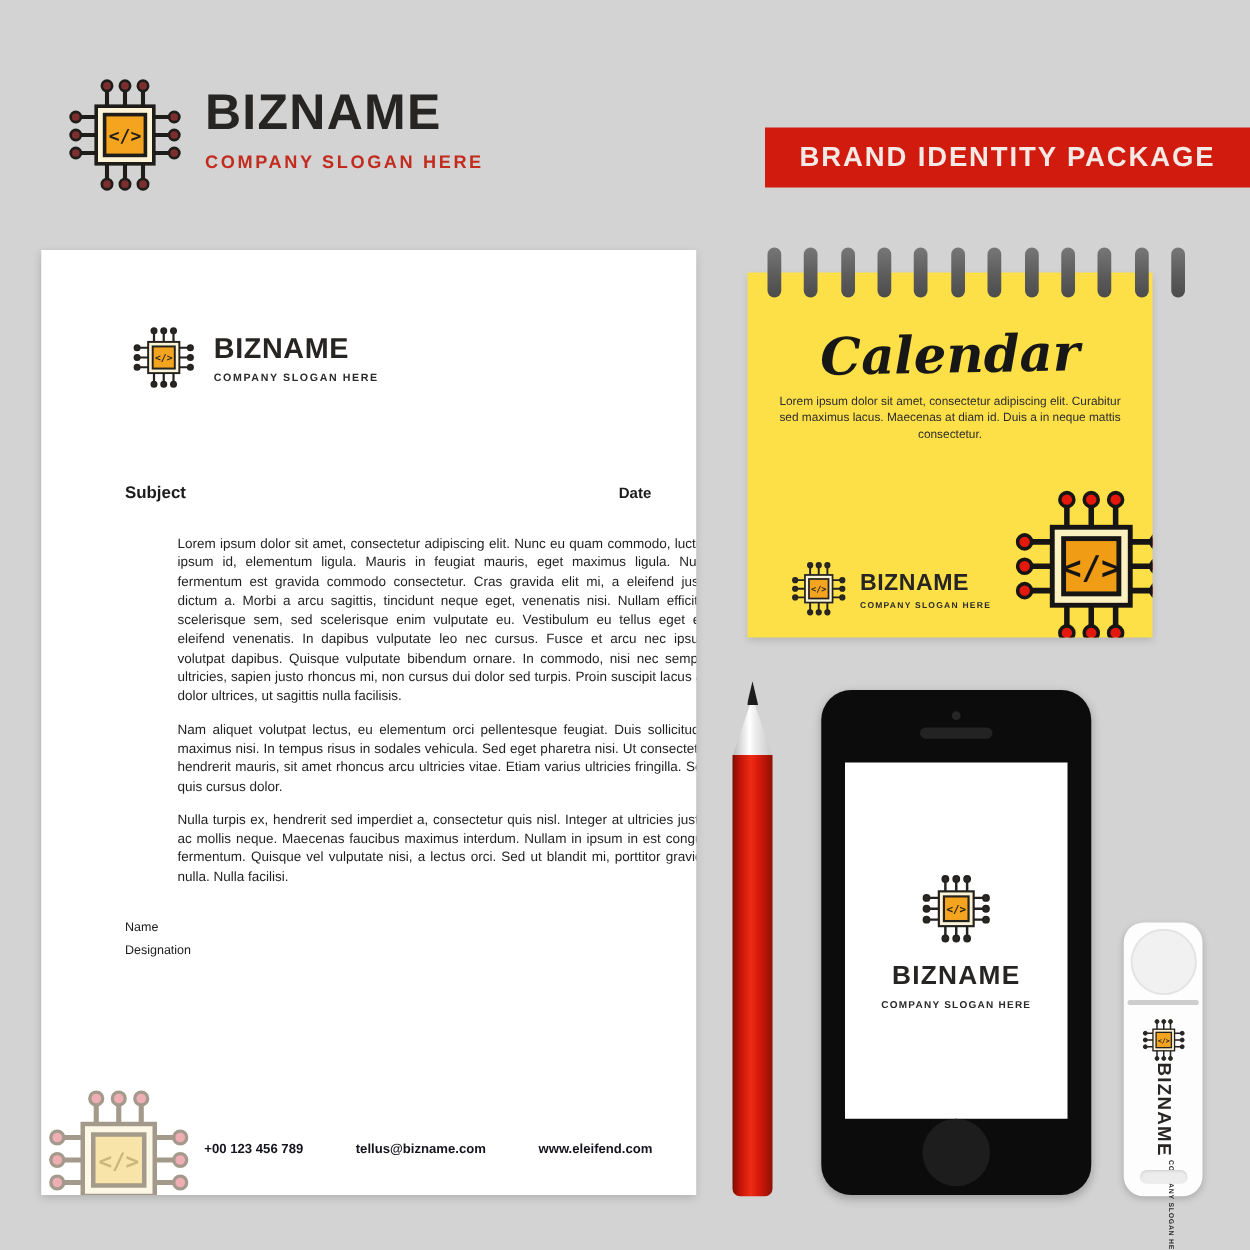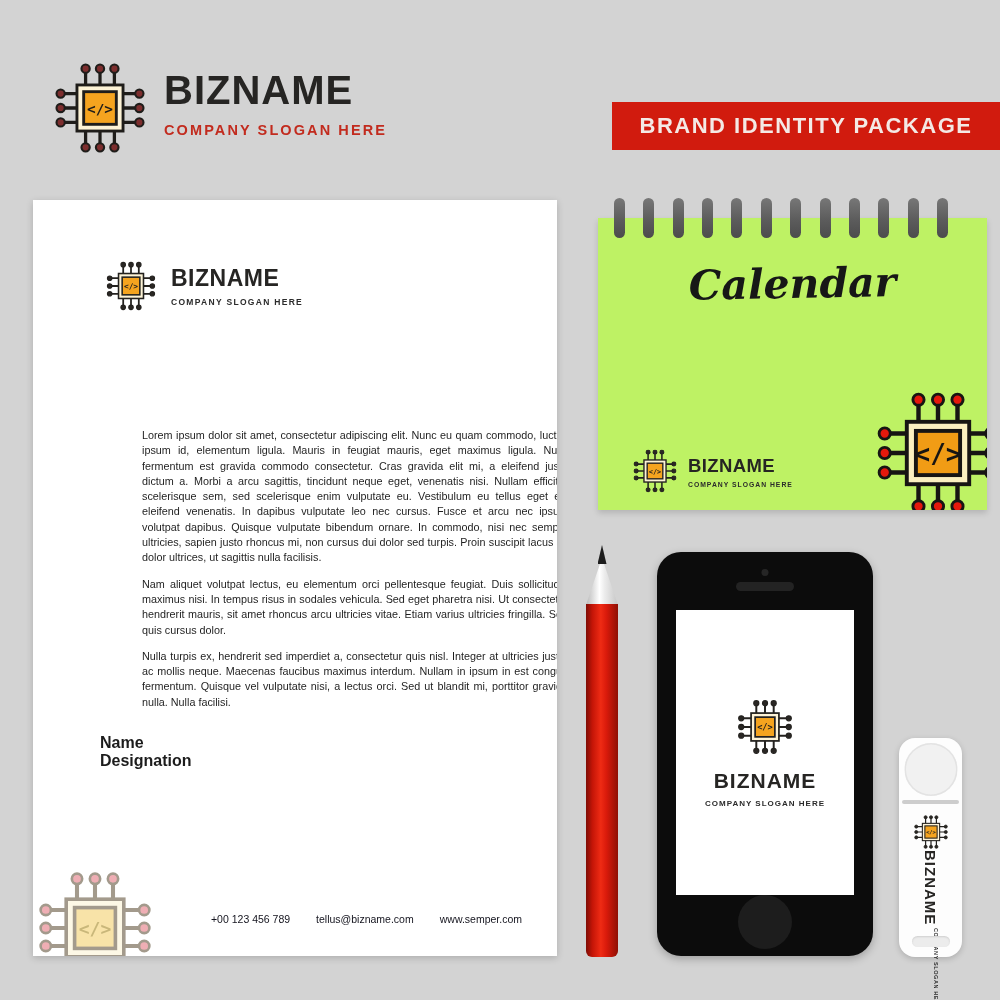"Calendar" .calendar-pad { background: #bef264 -> #fde047; width: 389px -> 324px }
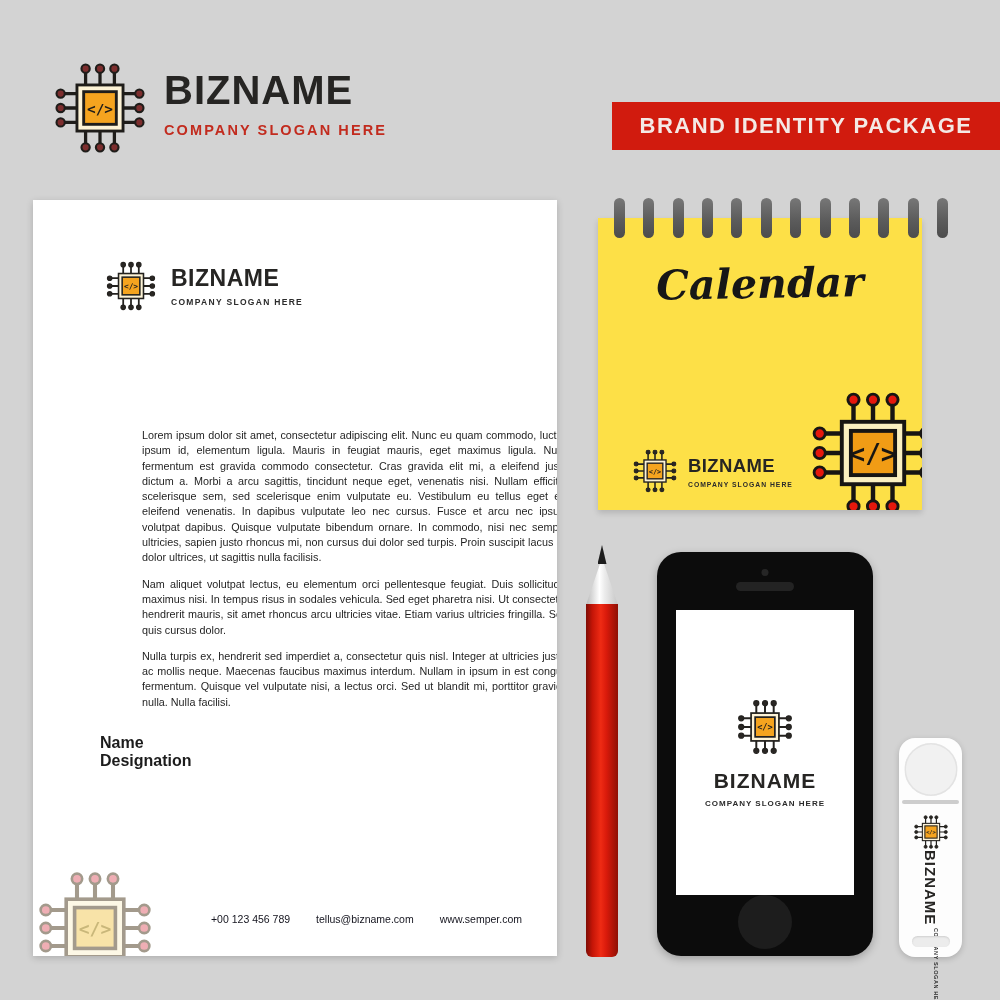"Lorem ipsum dolor sit amet, consectetur adipiscing elit. Curabitur" div.cal-desc { html: none -> <div>Lorem ipsum dolor sit amet, consectetur adipiscing elit. Curabitur sed maximus lacus. Maecenas at diam id. Duis a in neque mattis consectetur.</div> }
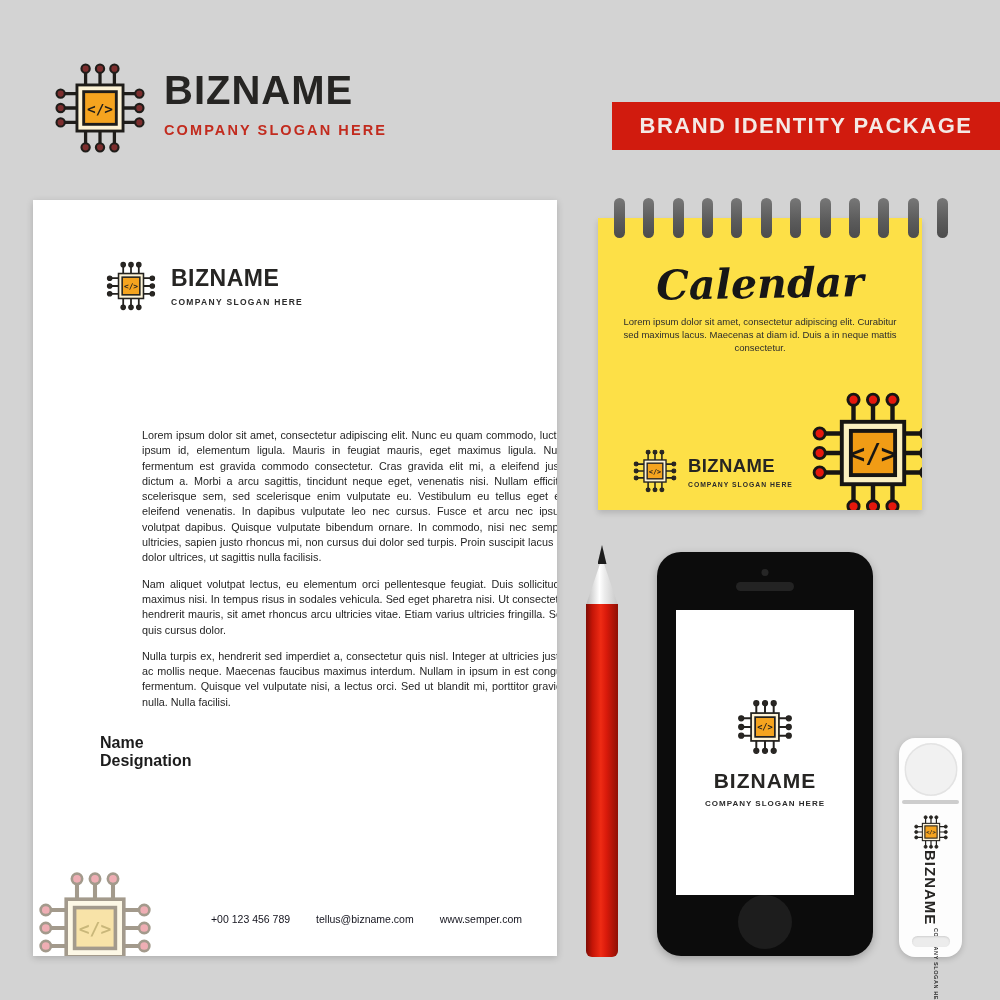"Subject" div.lh-subject-row { html: none -> <div> <span>Subject</span> <span>Date</span> </div> }
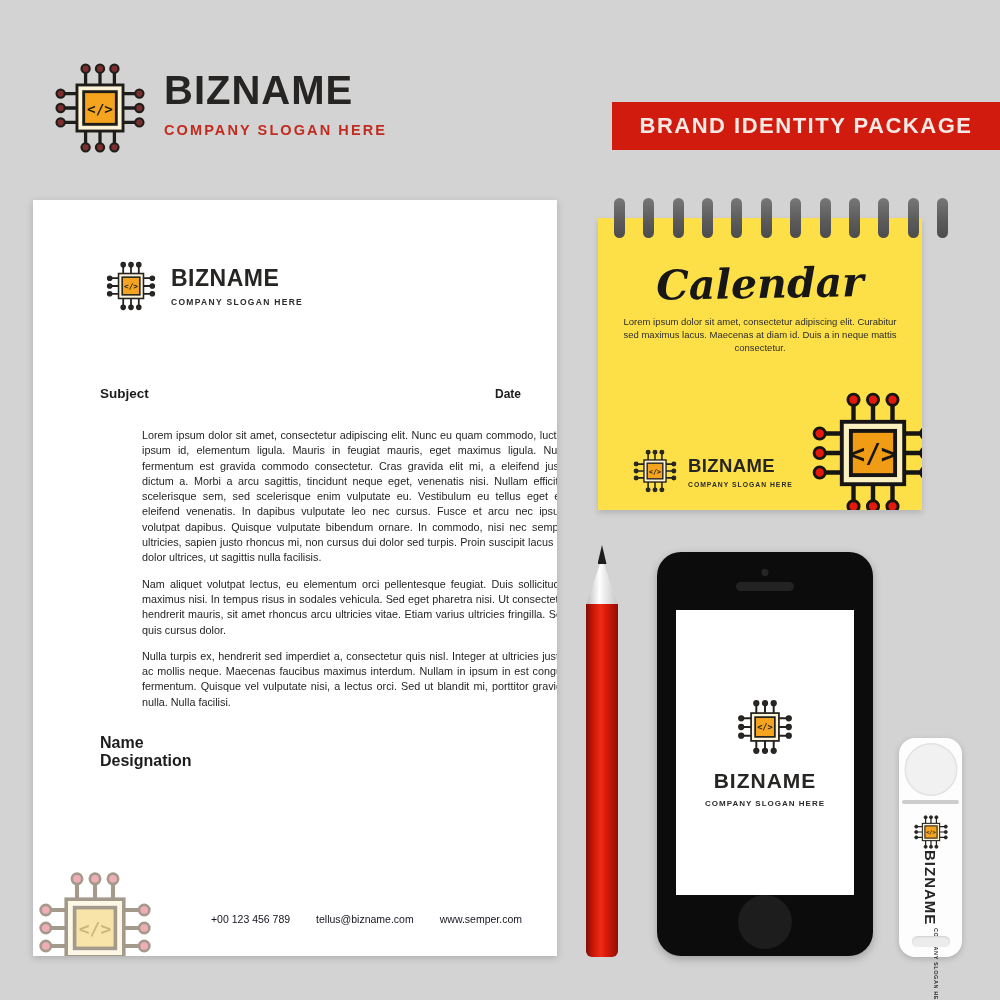"Name" .lh-signature { font-size: 16px -> 10px; font-weight: bold -> normal }
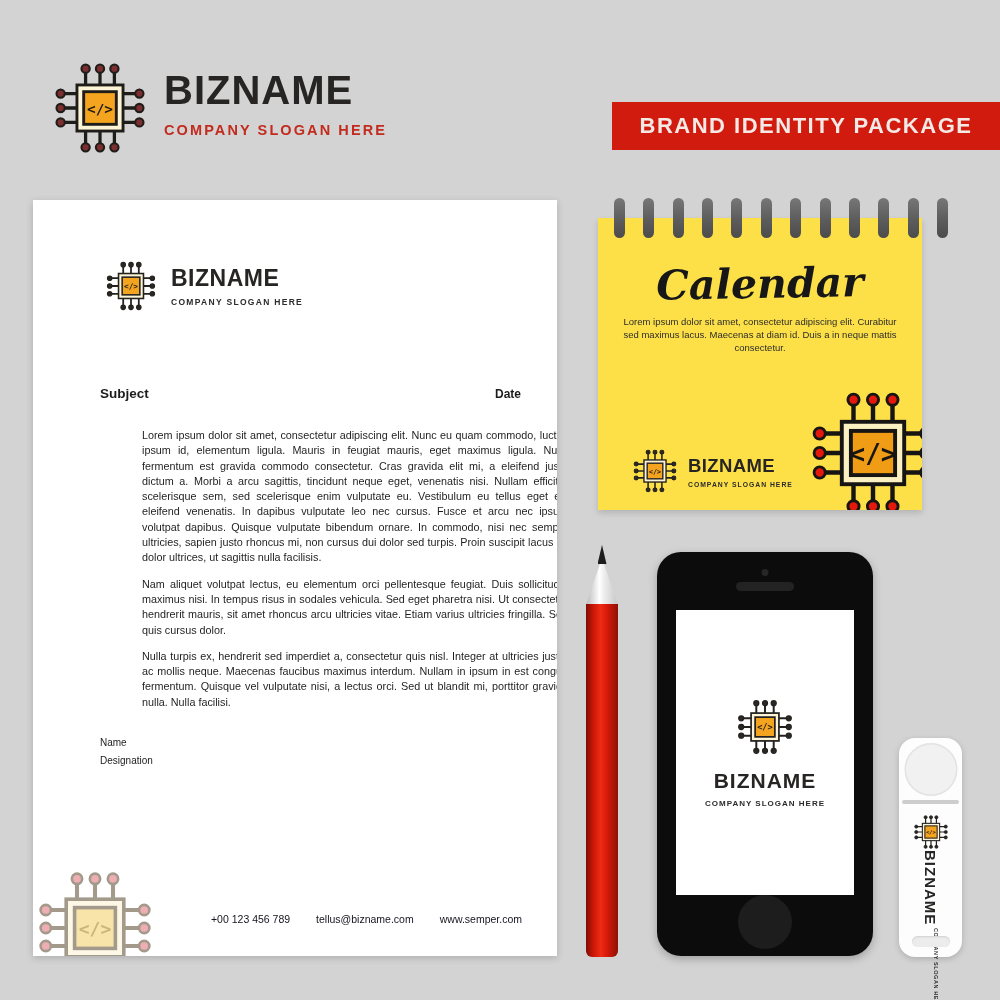"+00 123 456 789" .lh-footer { font-weight: normal -> bold; gap: 26px -> 42px }
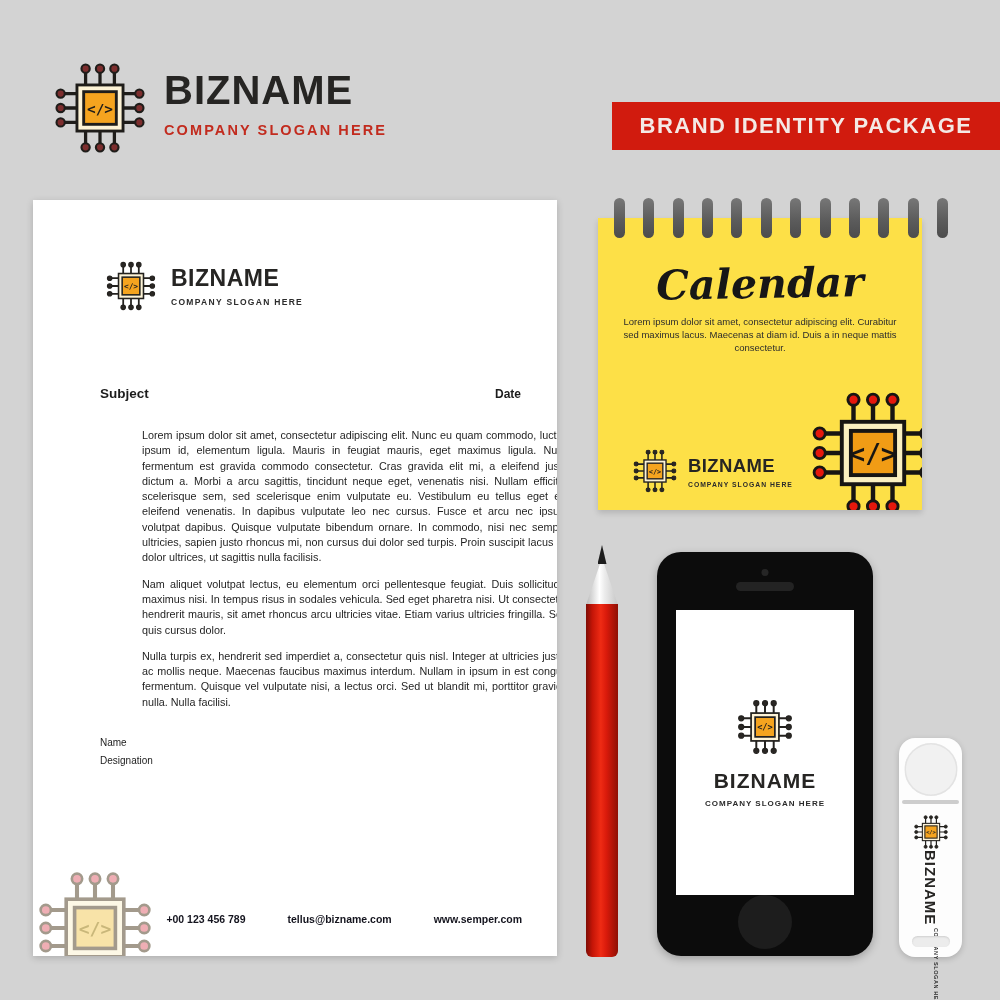"www.semper.com" span { text: www.semper.com -> www.eleifend.com }
